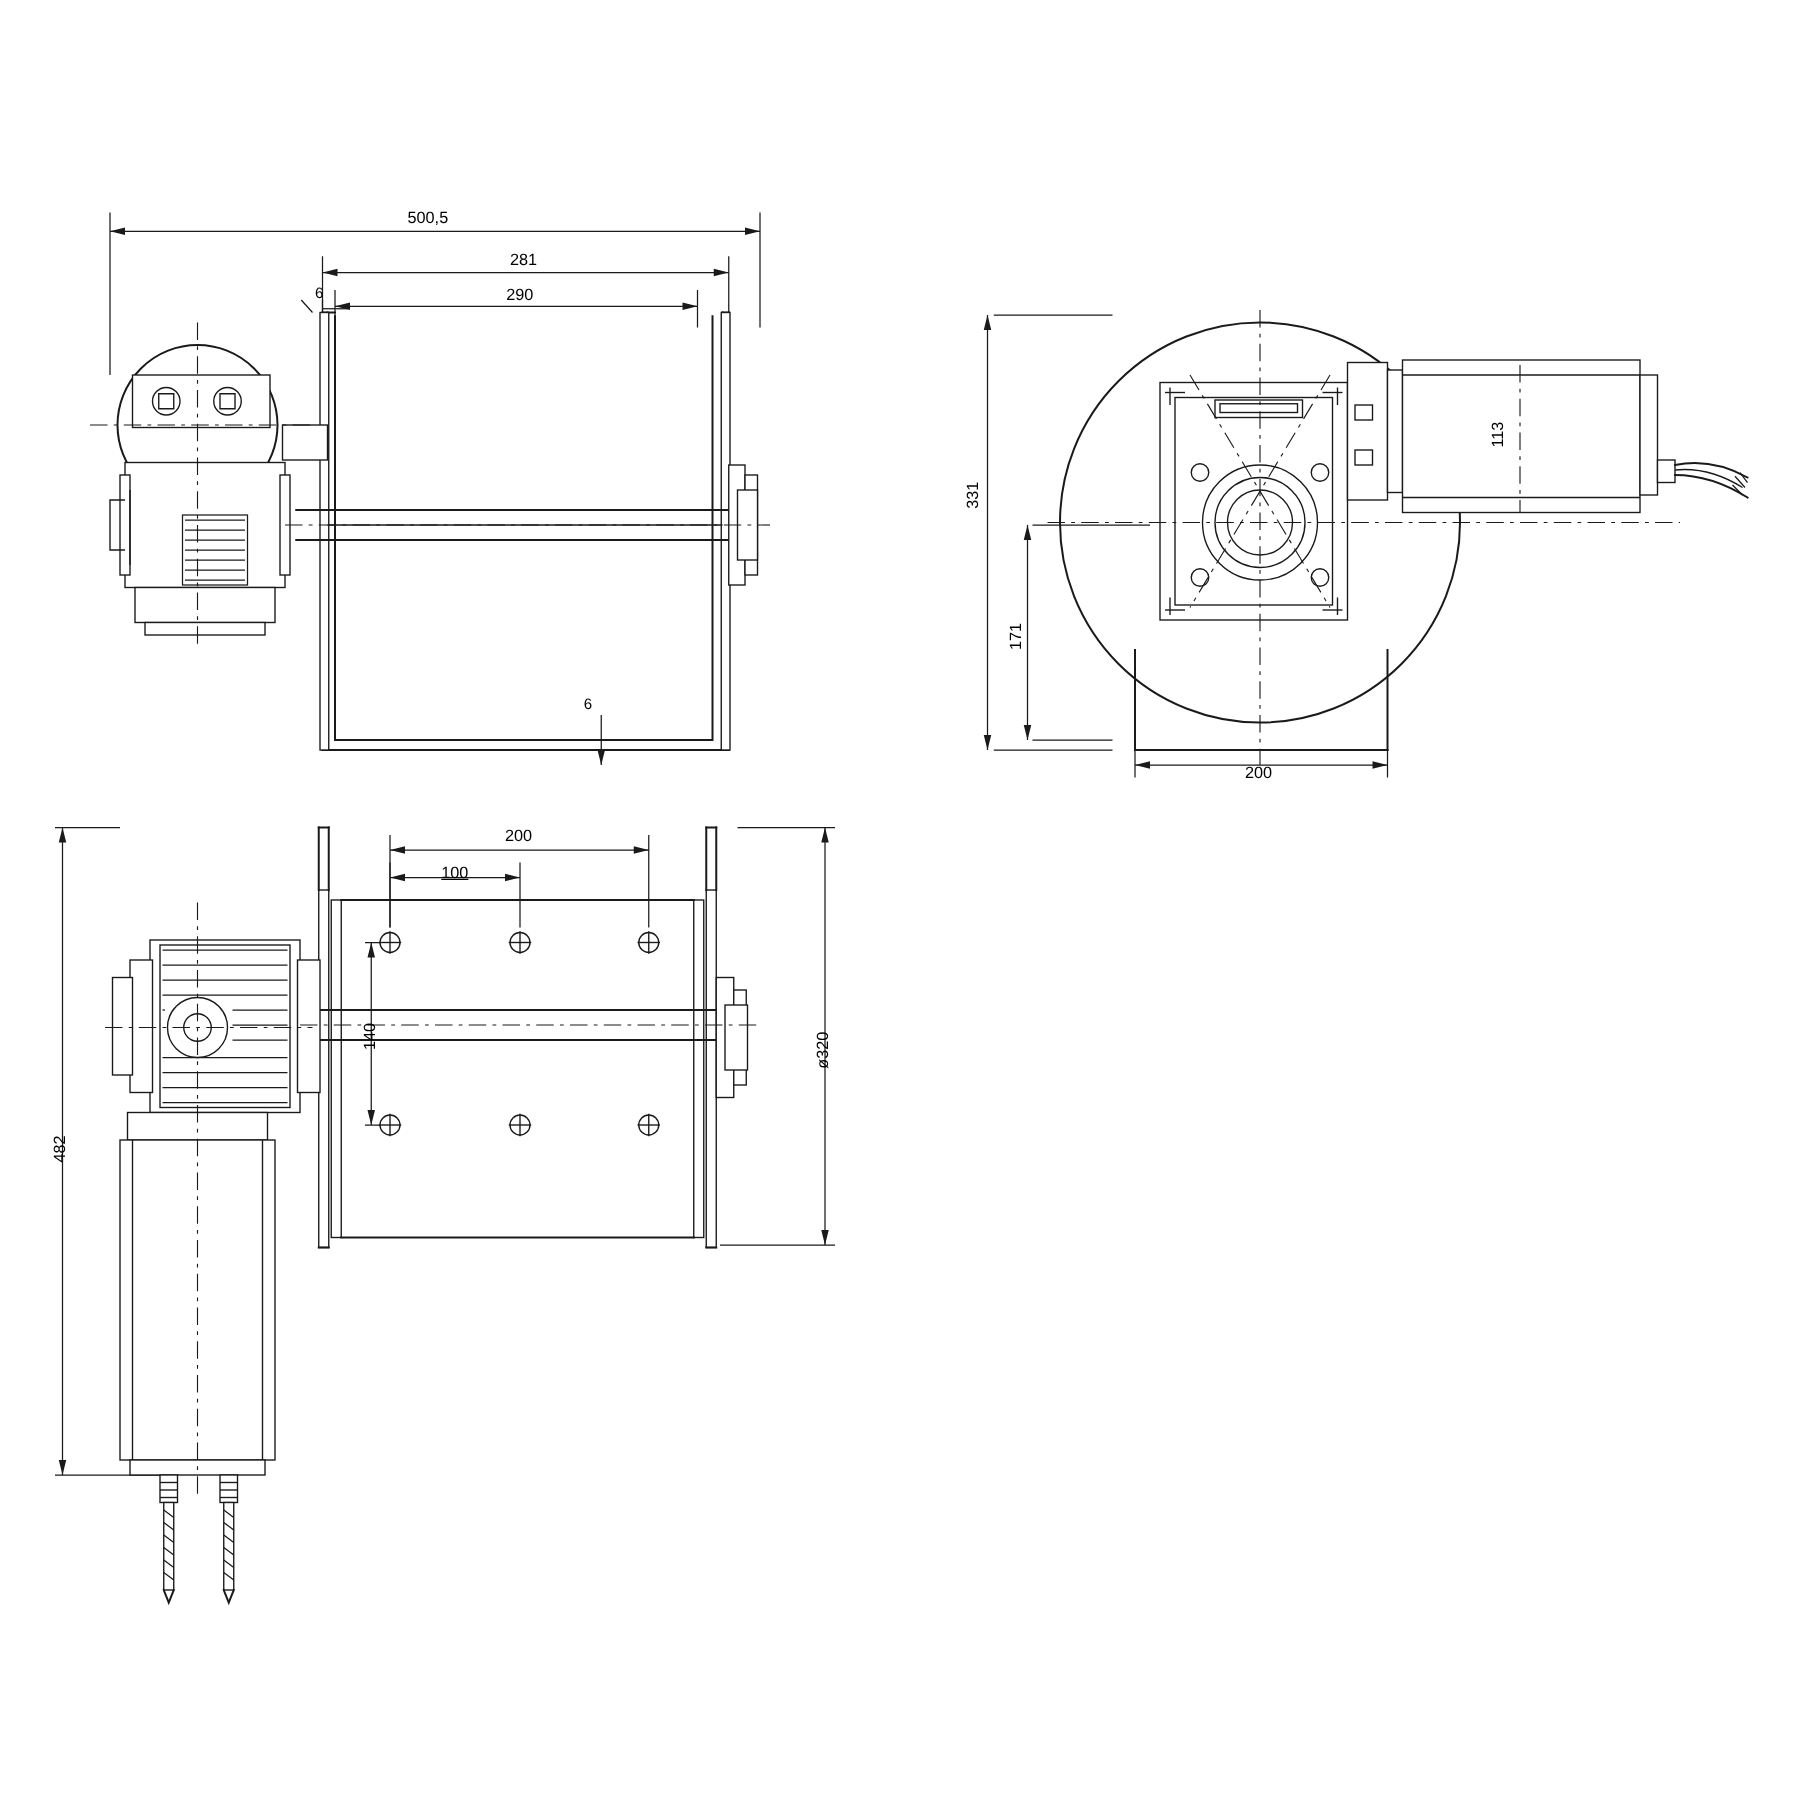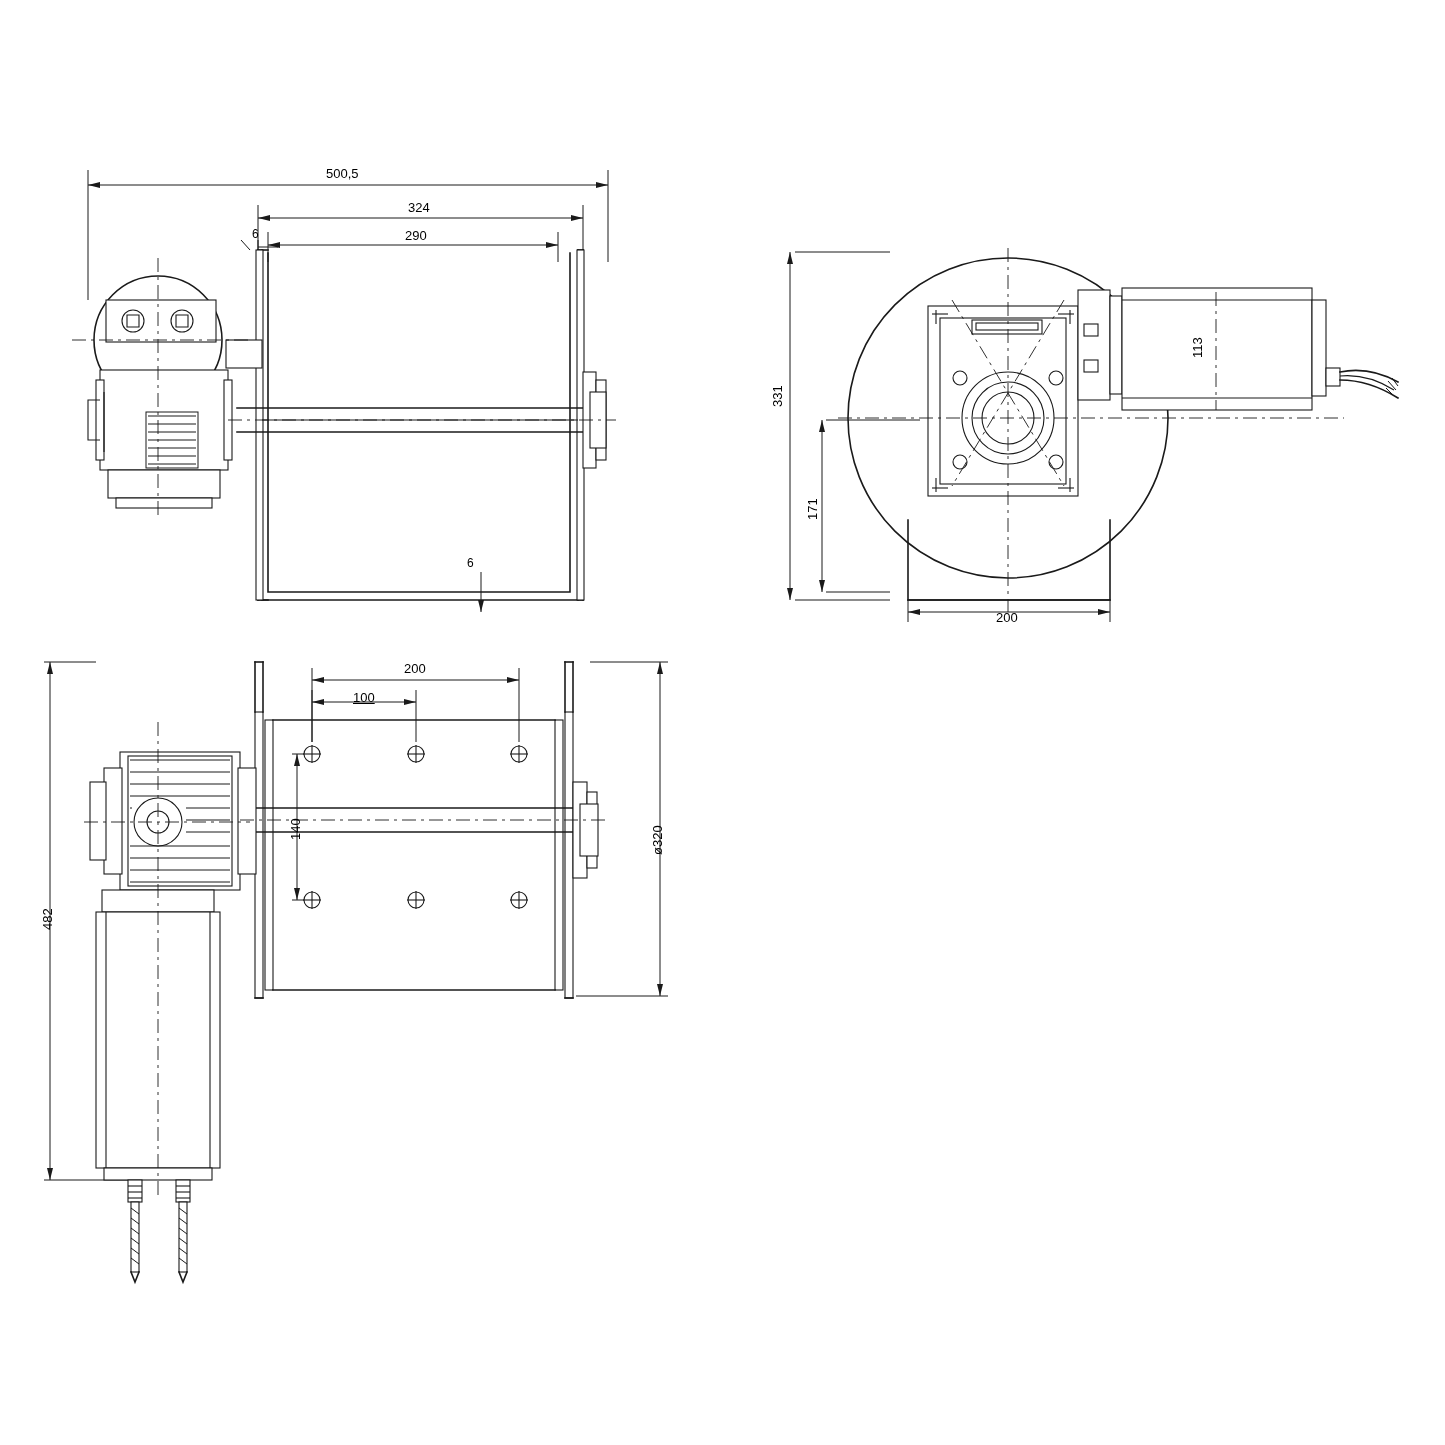"324" div.dimtext { text: 324 -> 281 }
